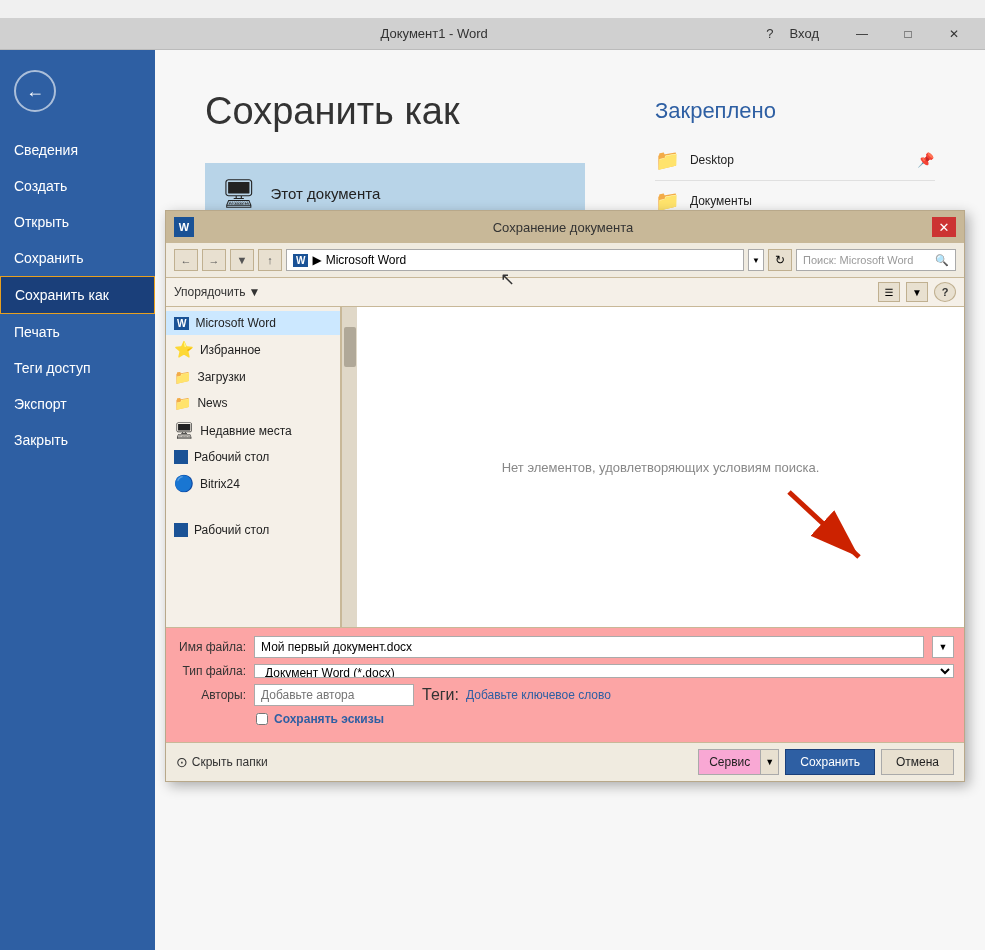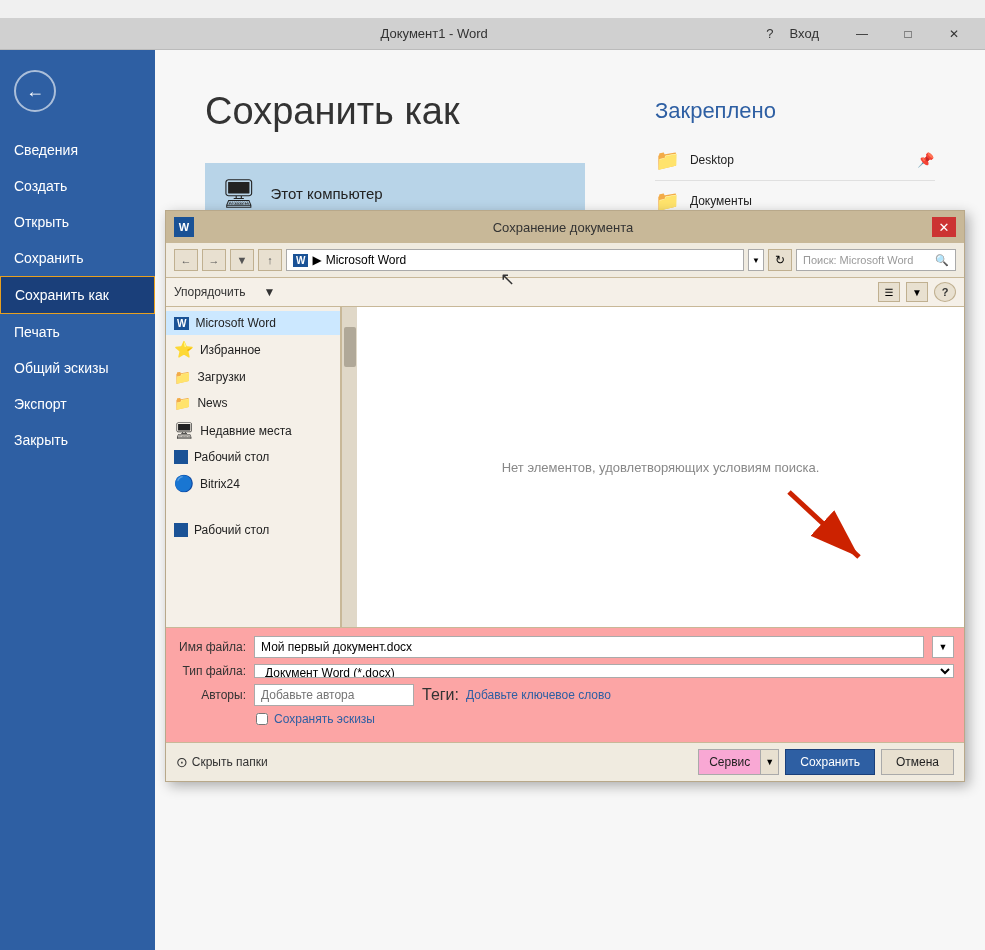"Этот компьютер" span { text: компьютер -> документа }
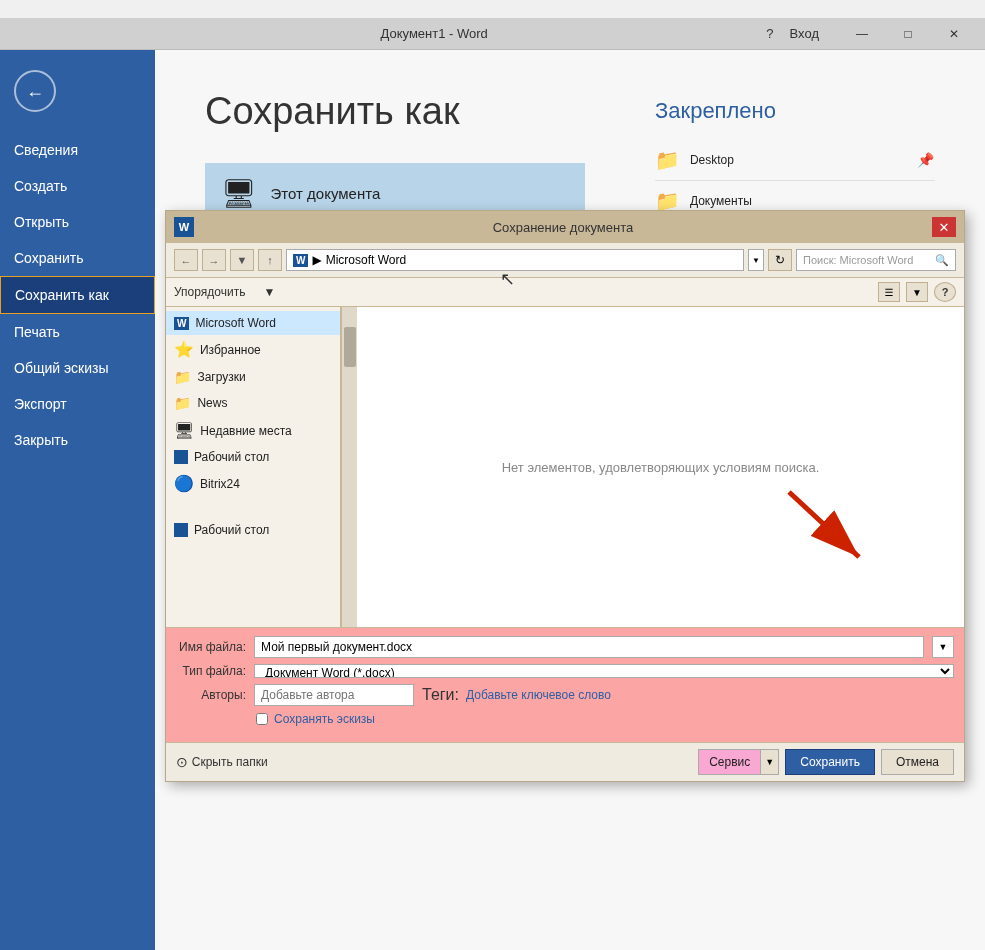"Упорядочить" .toolbar-organize { gap: 18px -> 3px }
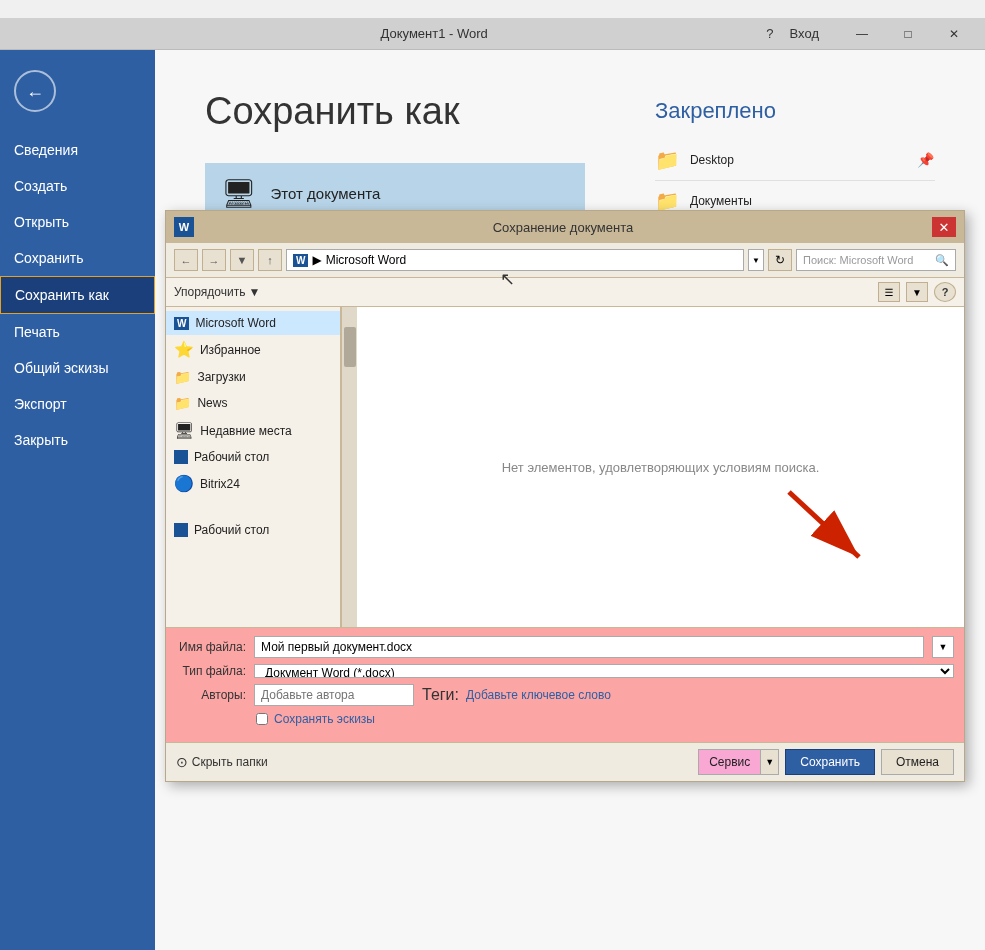"Общий эскизы" span { text: Общий эскизы -> Теги доступ }
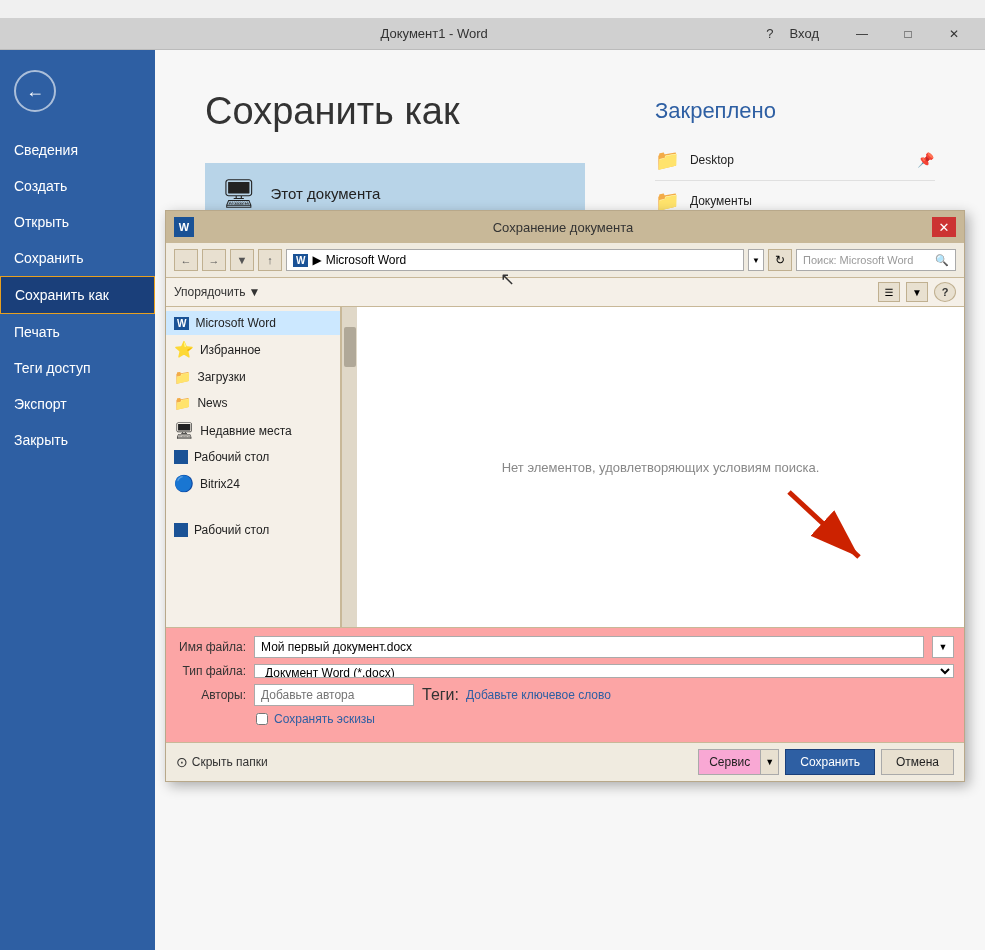"Сохранять эскизы" .thumbnail-label { font-weight: none -> bold }
